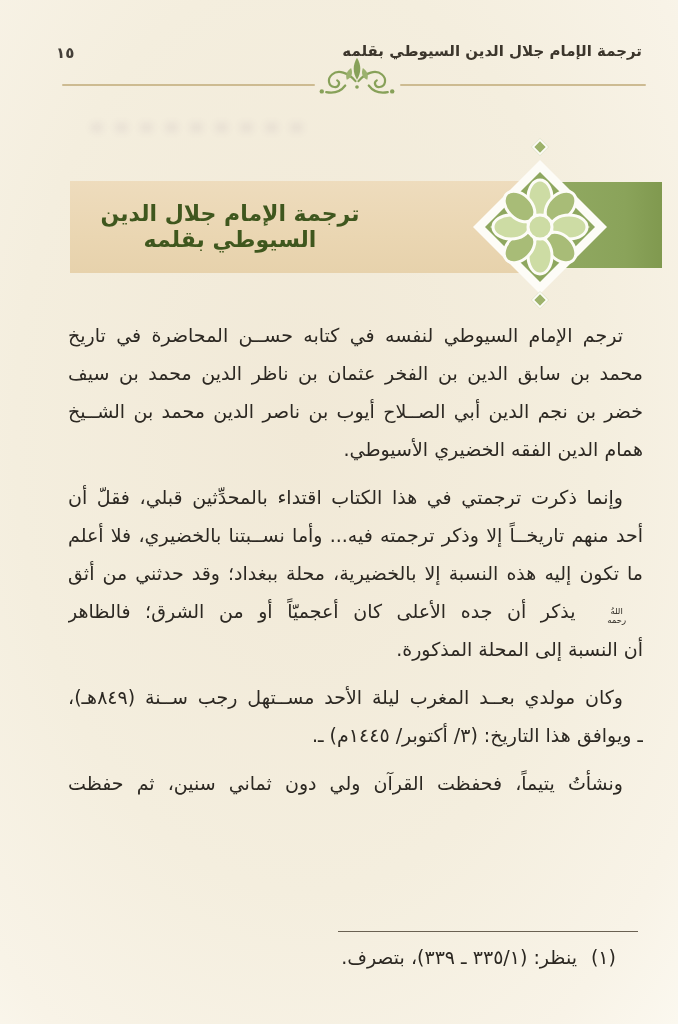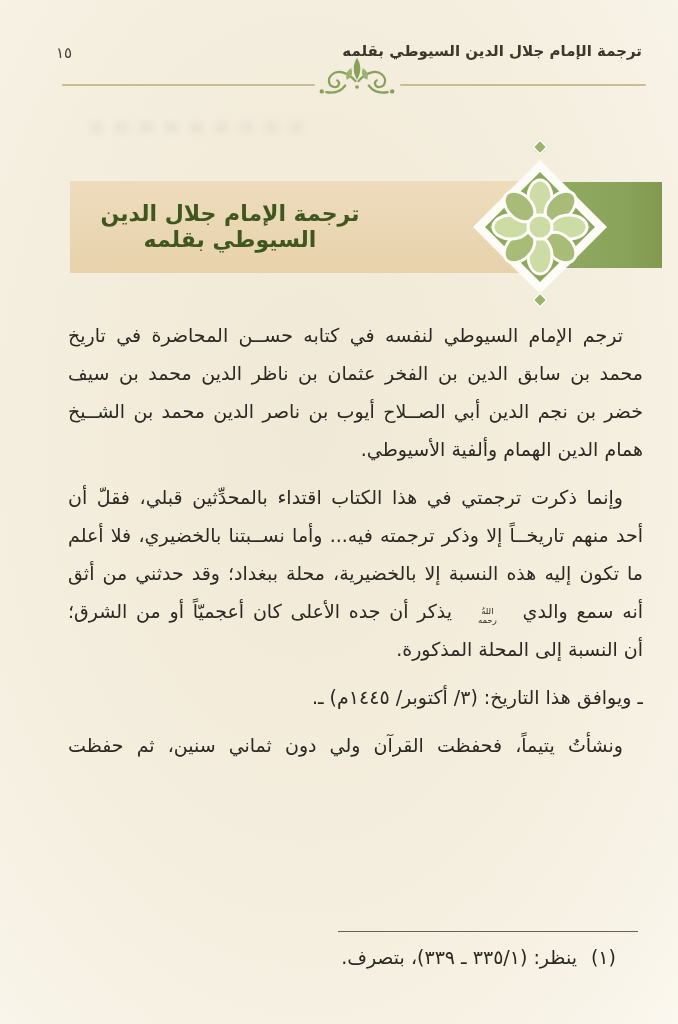"١٥" .page-number { font-weight: normal -> bold }
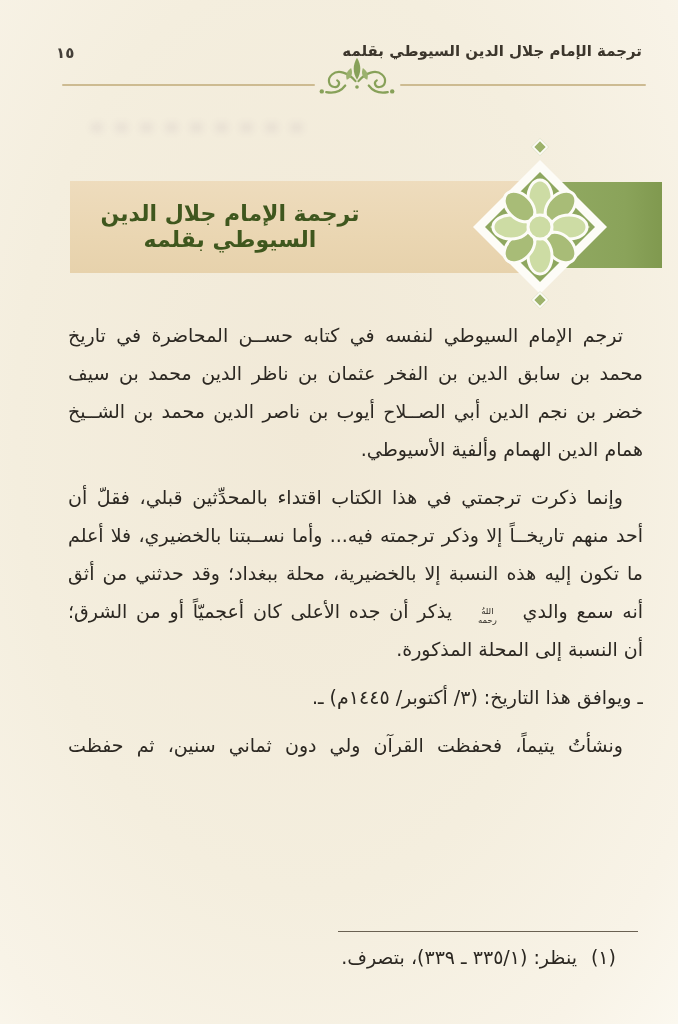"همام الدين الهمام وألفية الأسيوطي." div.bl { text: الهمام وألفية -> الفقه الخضيري }
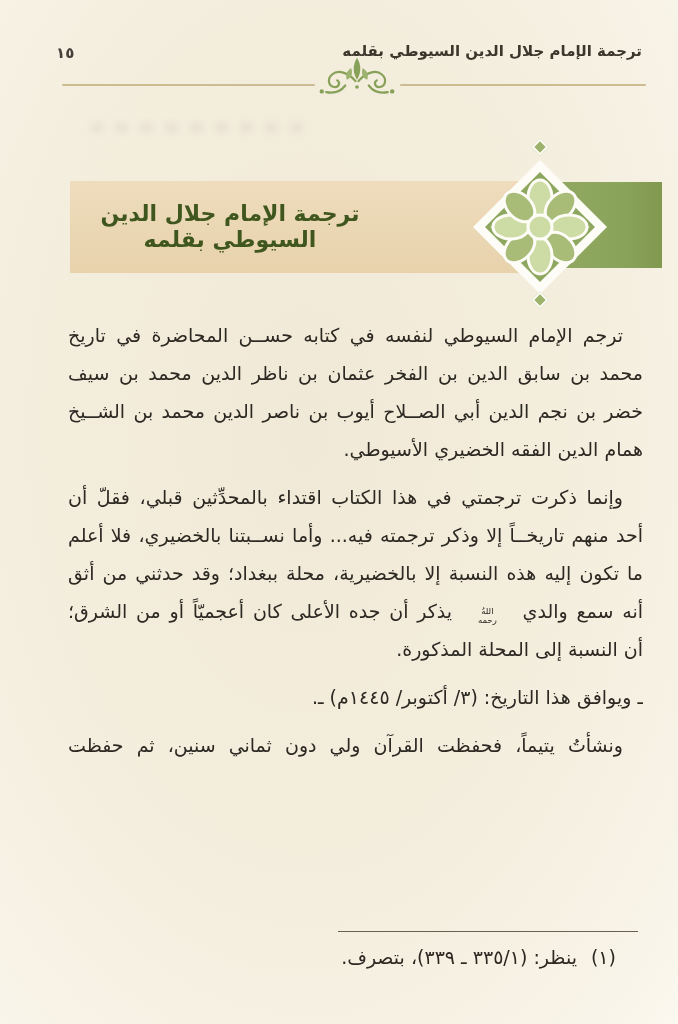"أنه سمع والدي" span { html: <span>أنه سمع والدي </span> -> none }
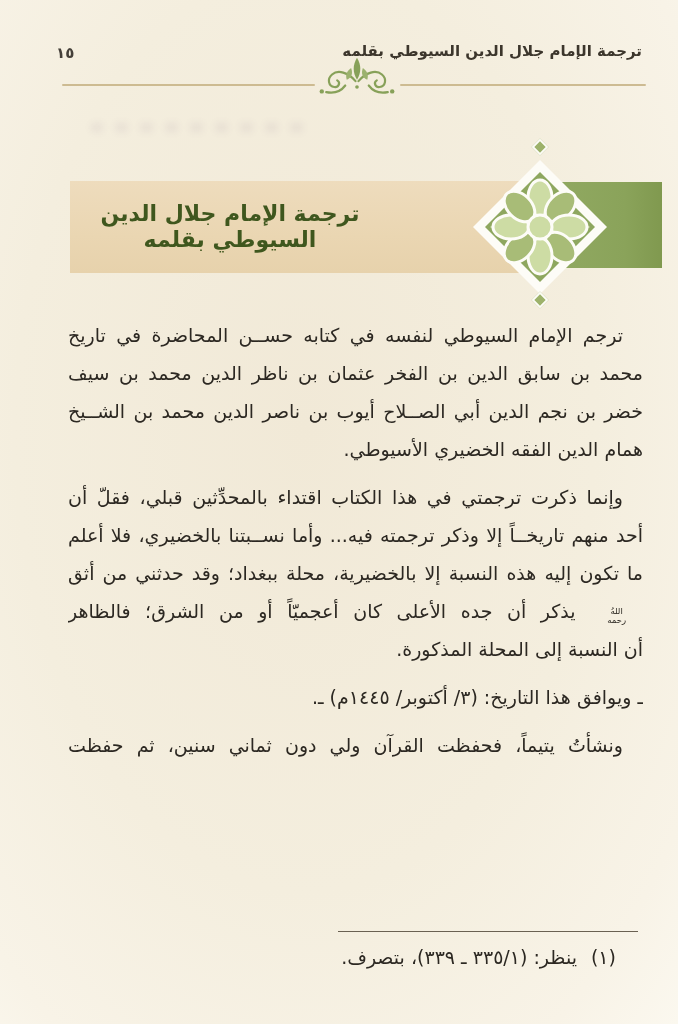"وكان مولدي بعــد المغرب ليلة" div.bl { html: none -> <div>وكان مولدي بعــد المغرب ليلة الأحد مســتهل رجب ســنة (٨٤٩هـ)،</div> }
